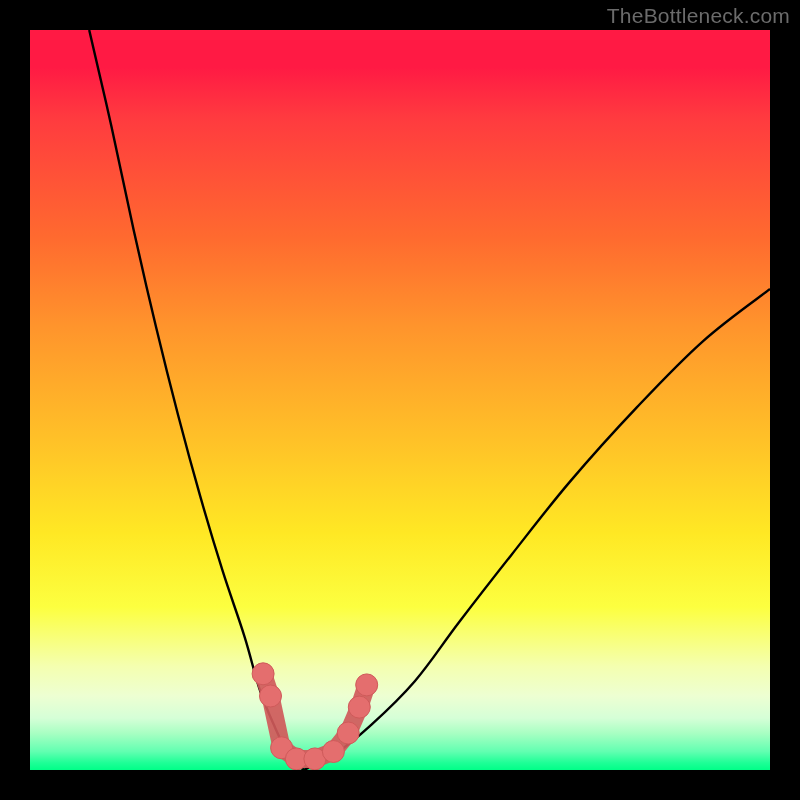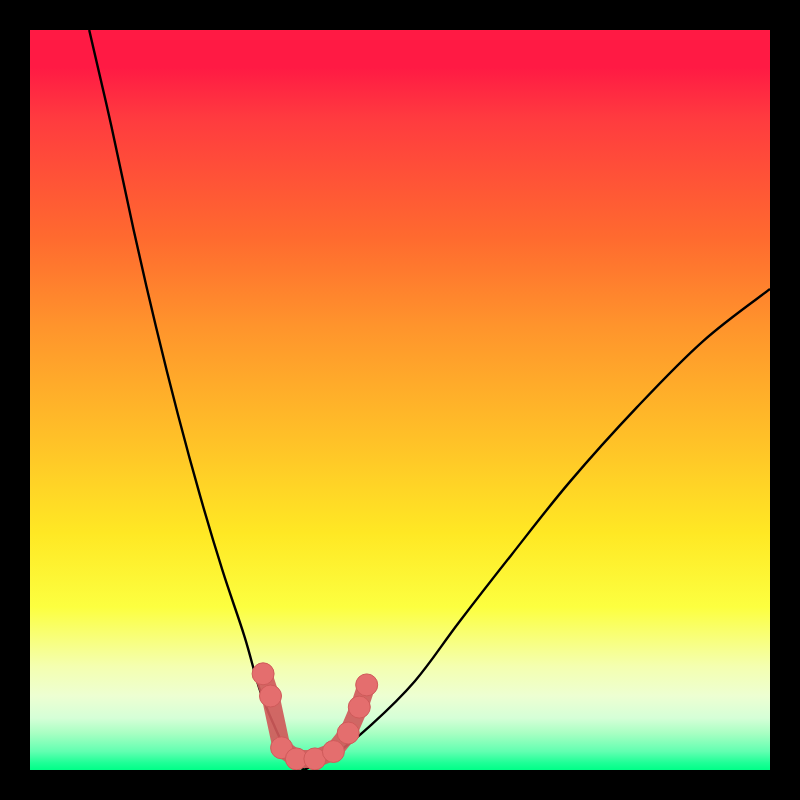"TheBottleneck.com" div.watermark { html: none -> <div>TheBottleneck.com</div> }
